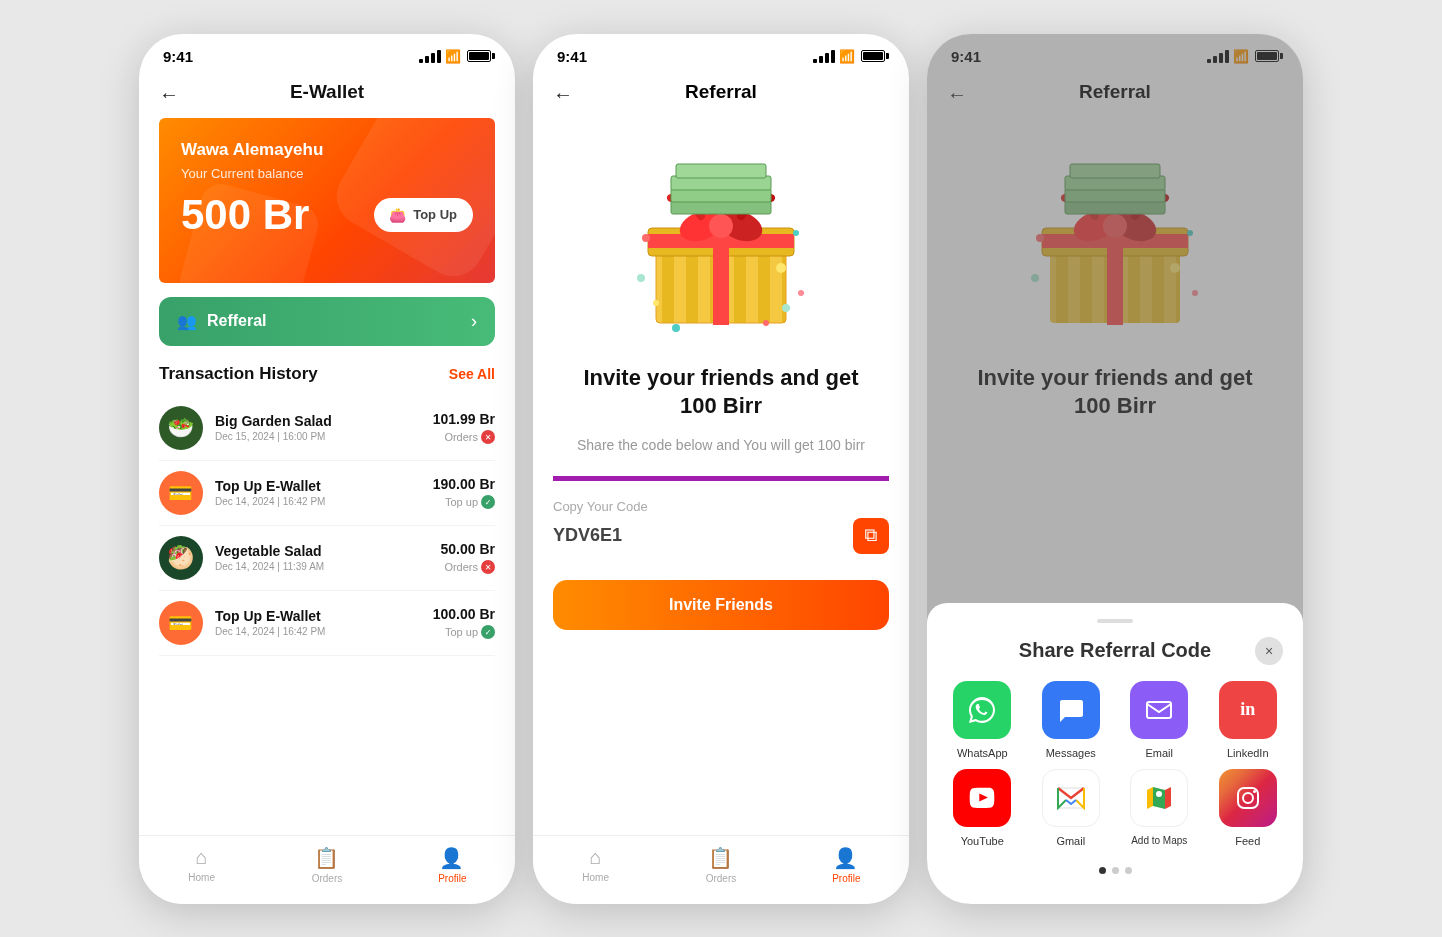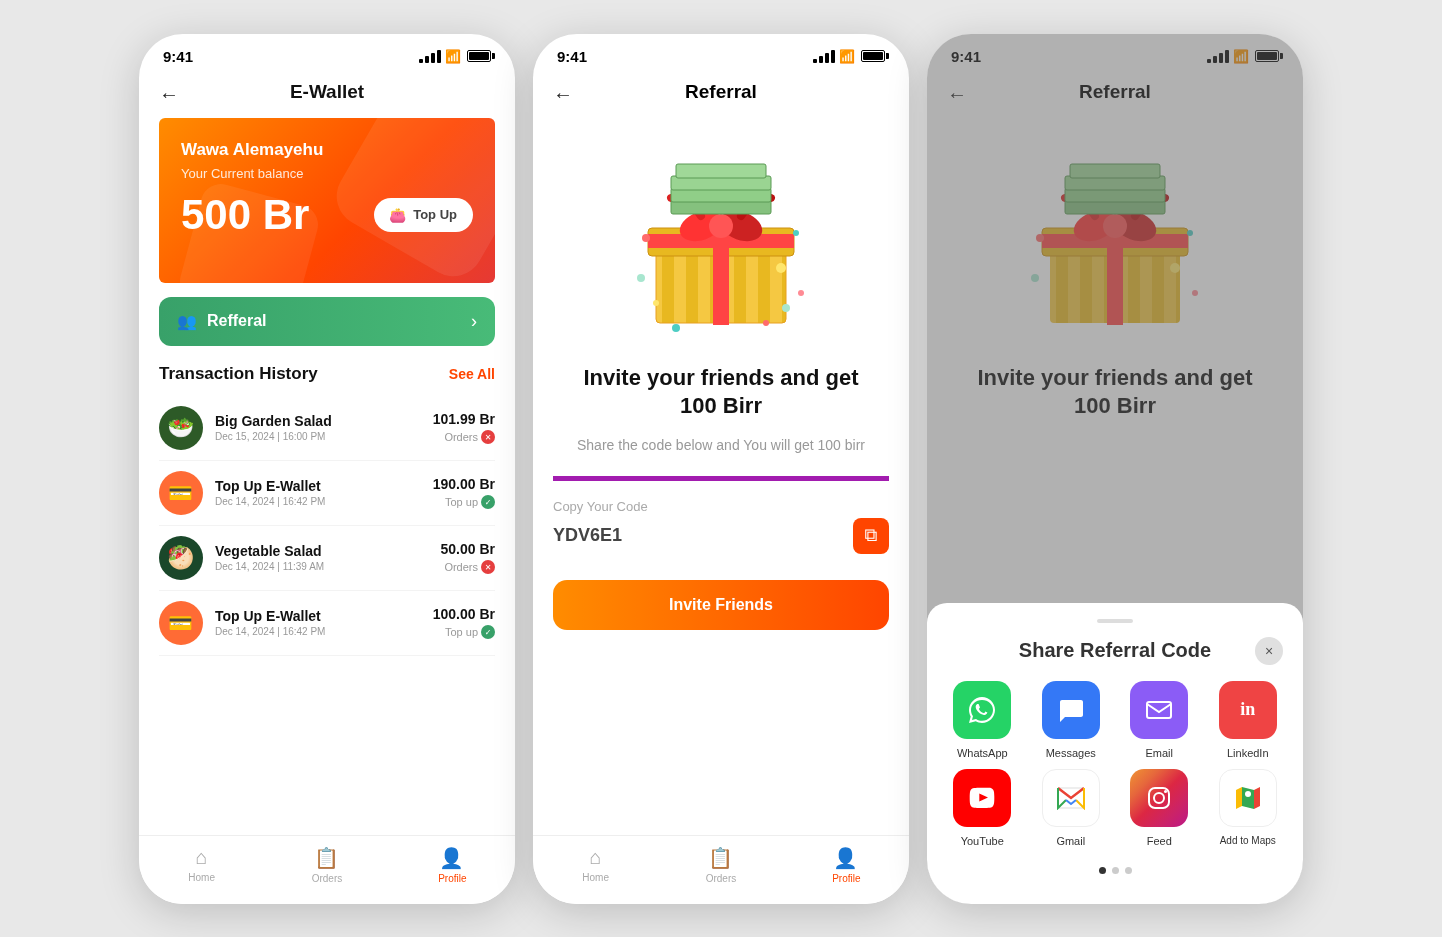"Feed" div.share-item { order: before "Add to Maps" -> after "Add to Maps" }
